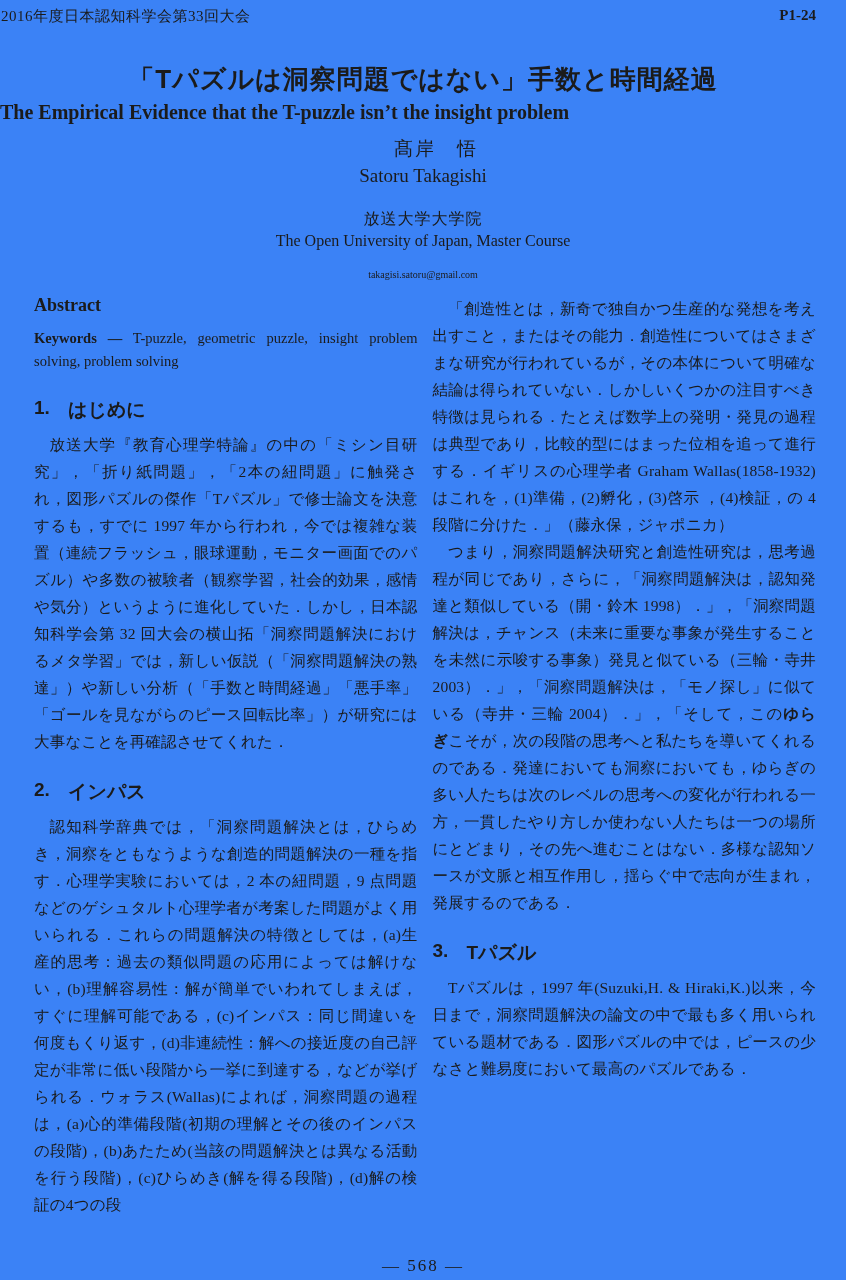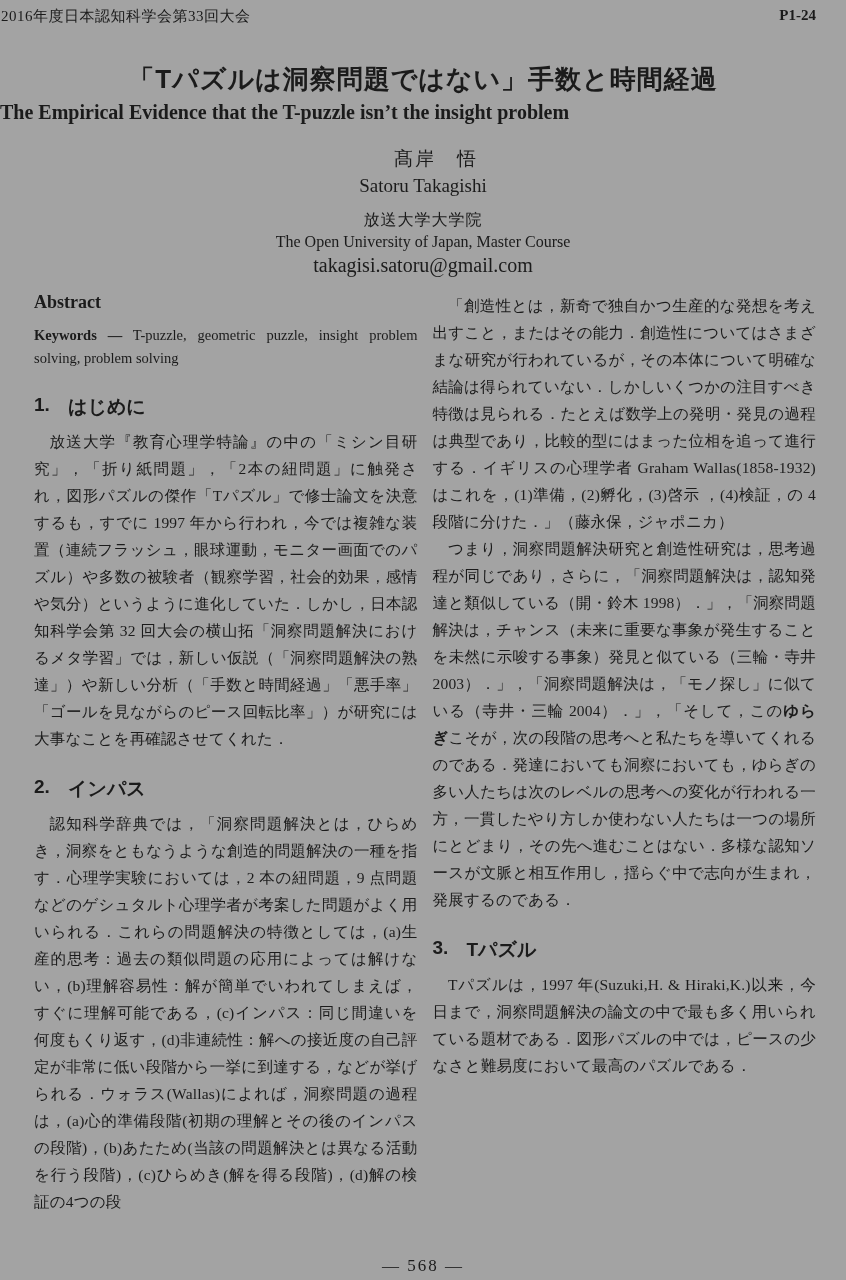"2016年度日本認知科学会第33回大会" .page { background: #a3a3a3 -> #3b82f6 }
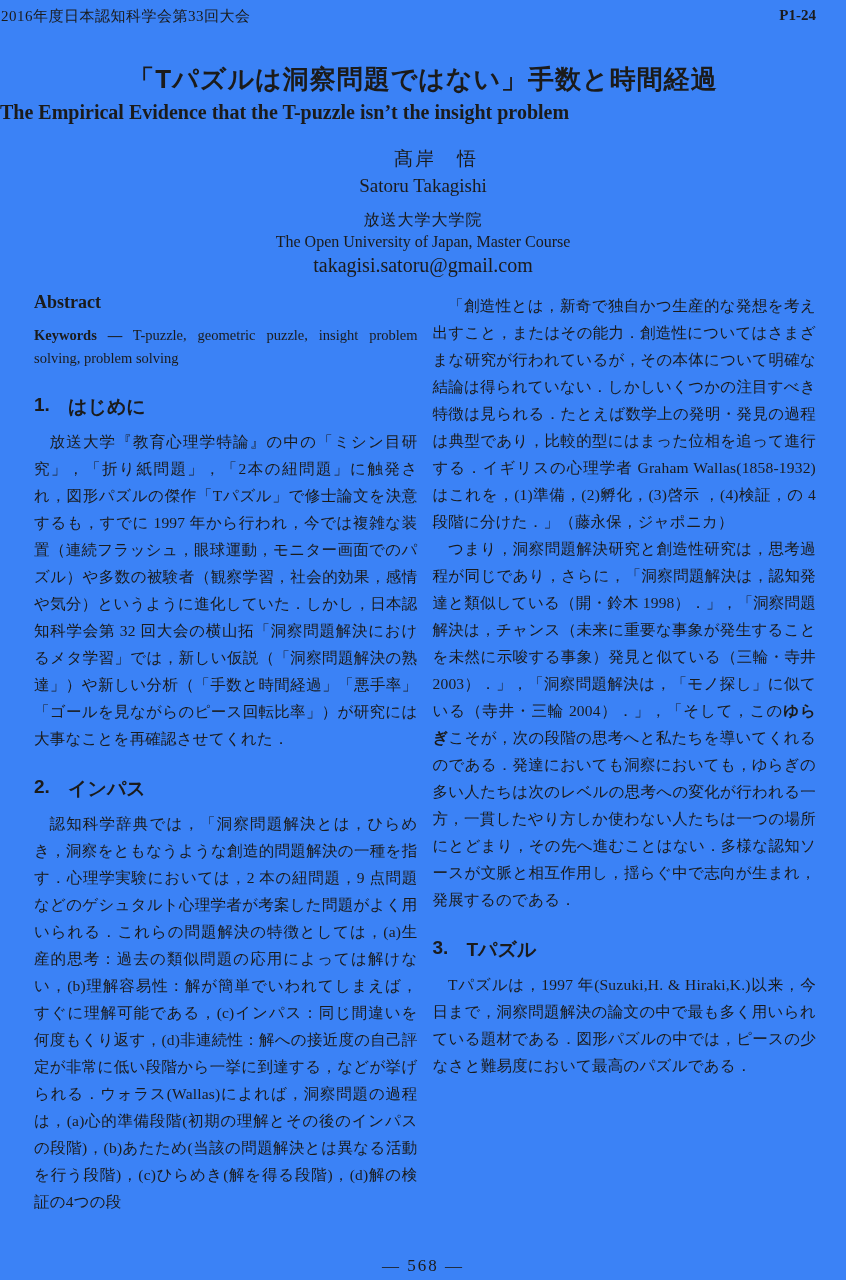"髙岸 悟" .author-name-ja { margin-top: 22px -> 12px }
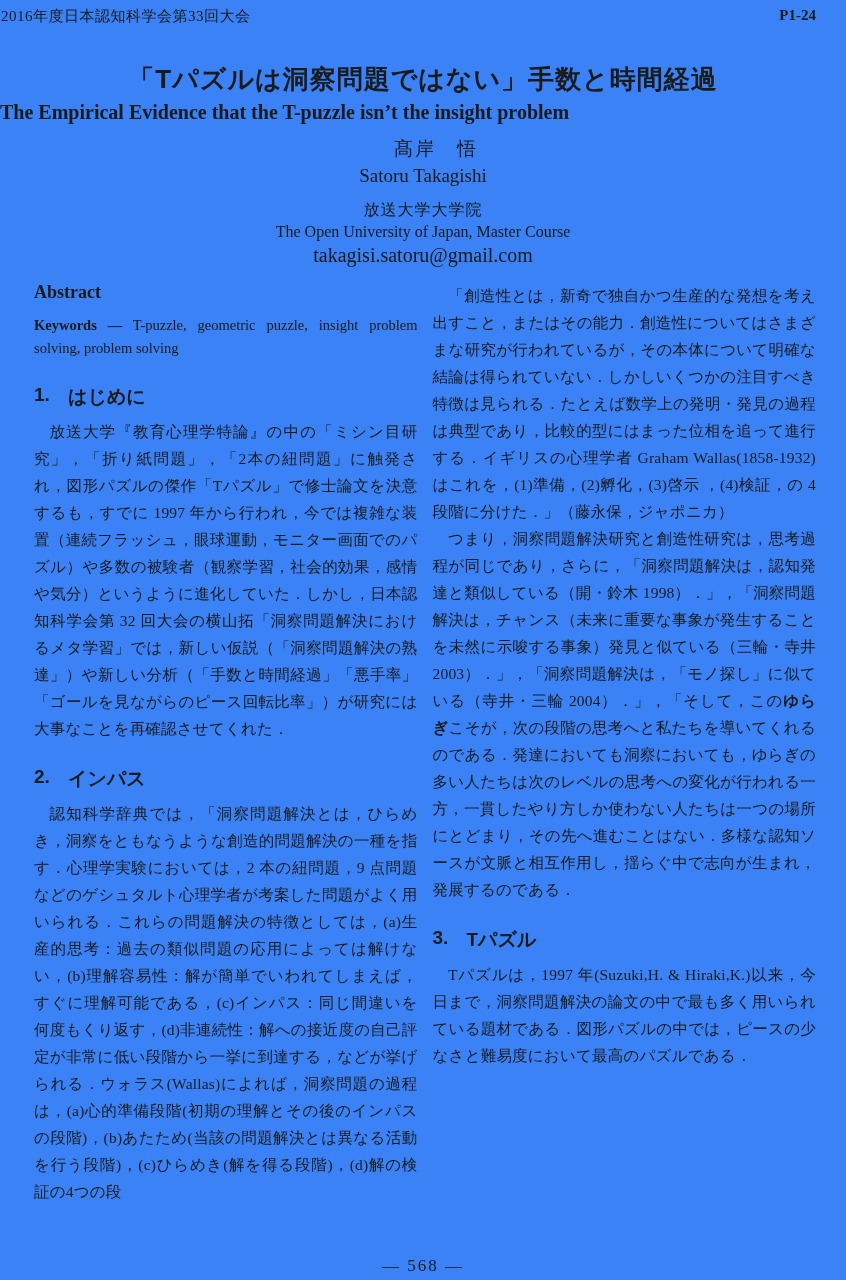"放送大学大学院" .affil-ja { margin-top: 13px -> 22px }
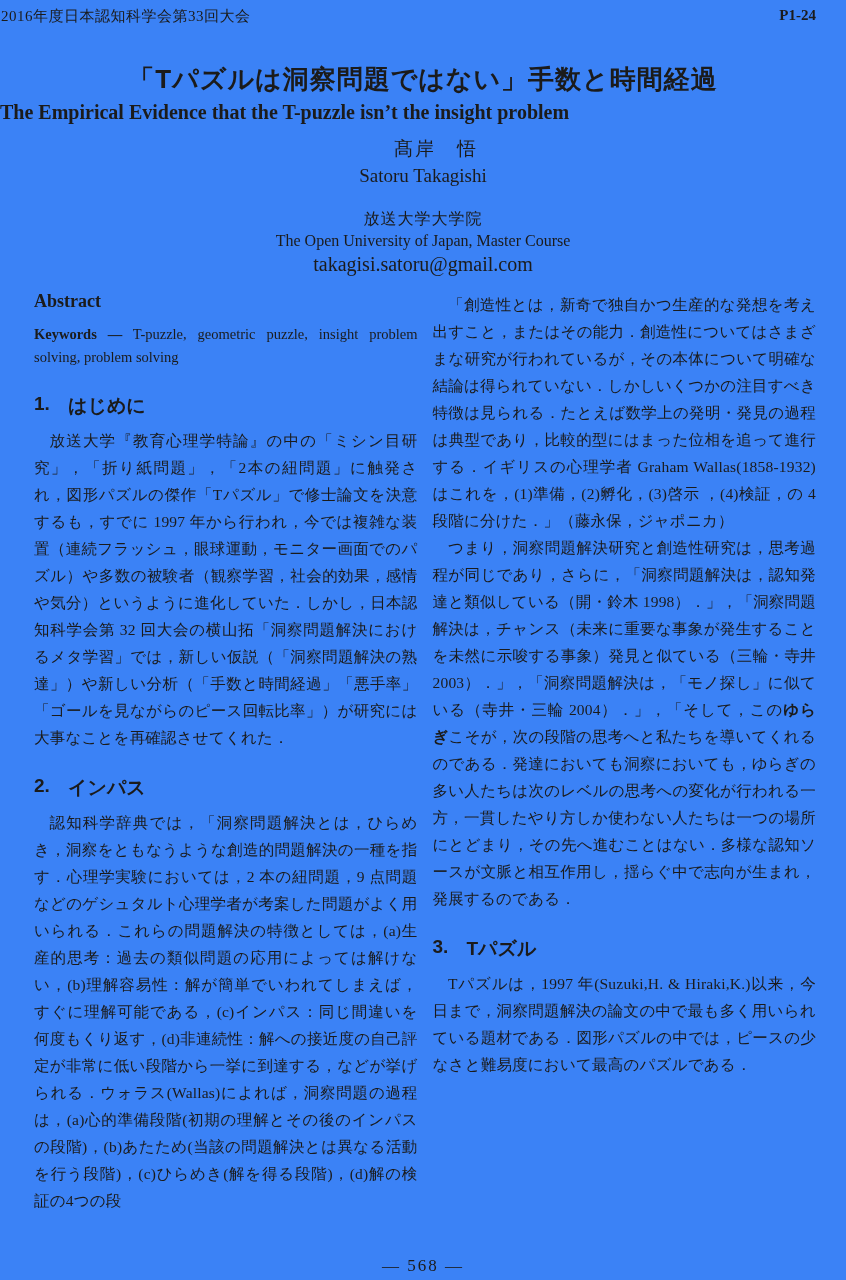"takagisi.satoru@gmail.com" .email { font-size: 20px -> 10px; margin-top: 3px -> 19px }
